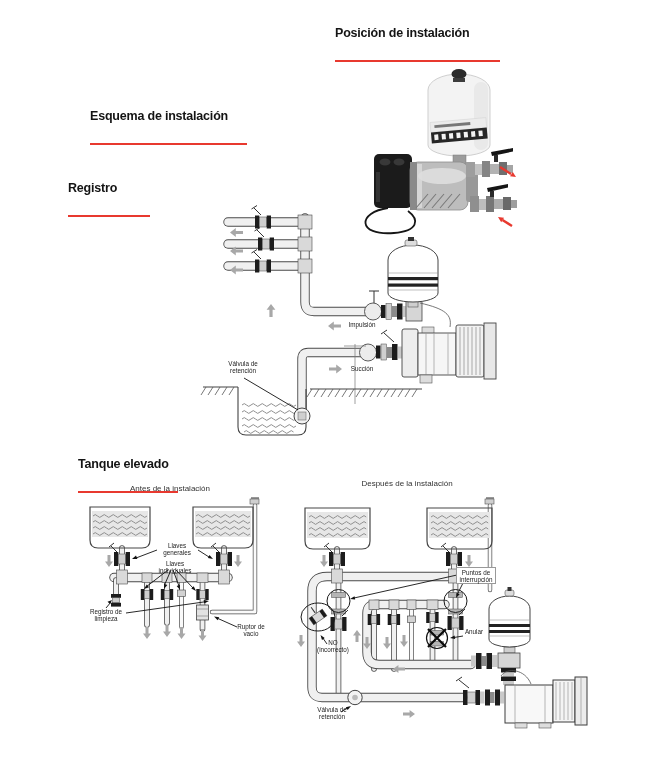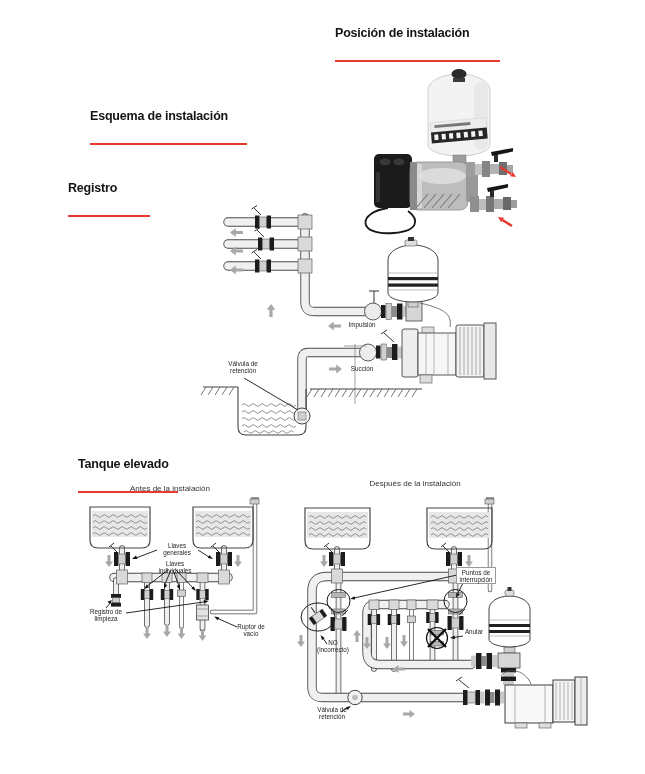"Después de la instalación" div.cap { left: 356px -> 348px }
